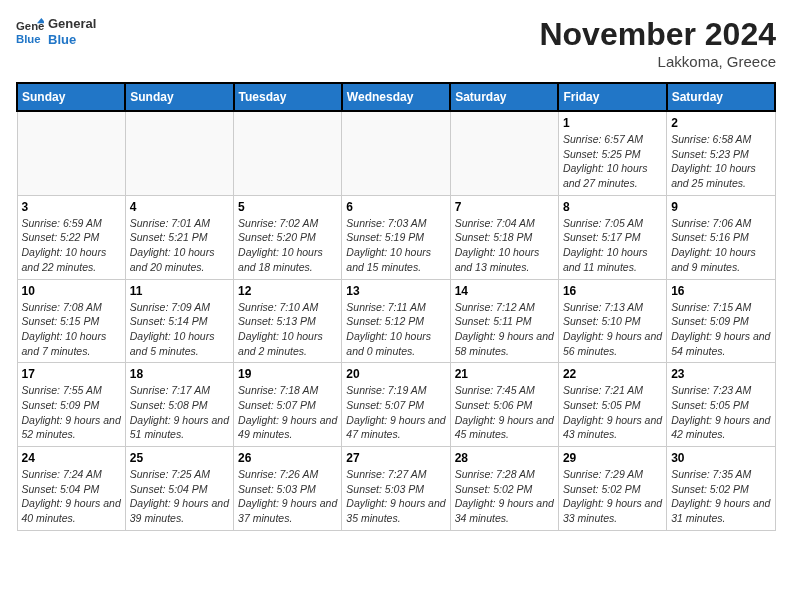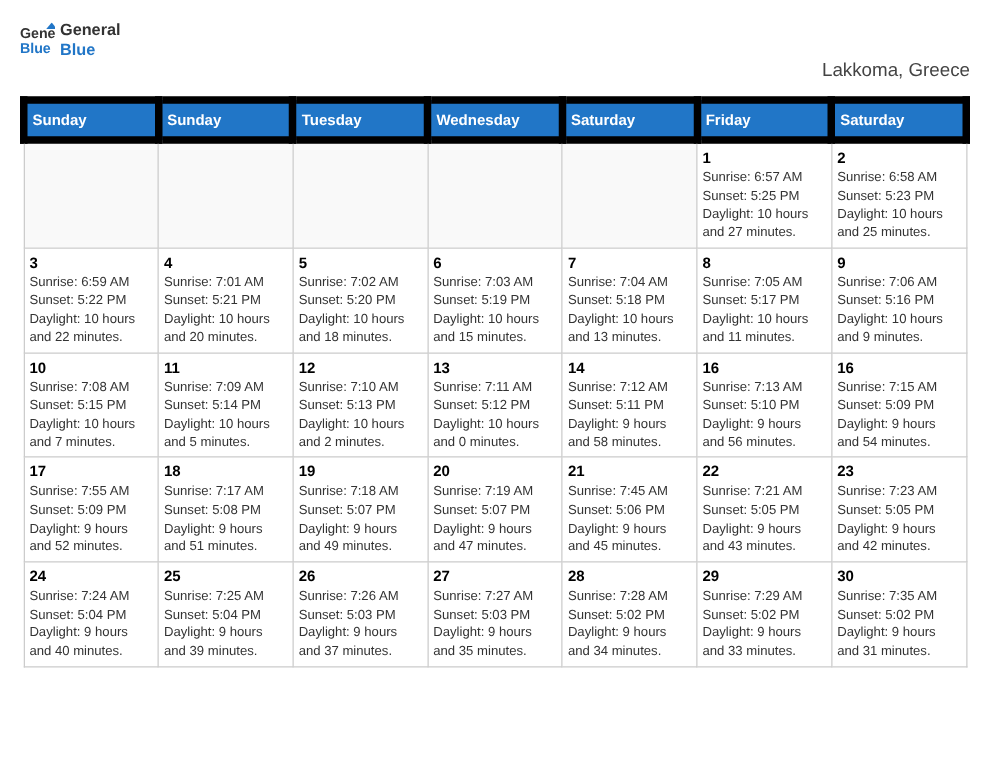"November 2024" h1 { html: none -> <h1>November 2024</h1> }
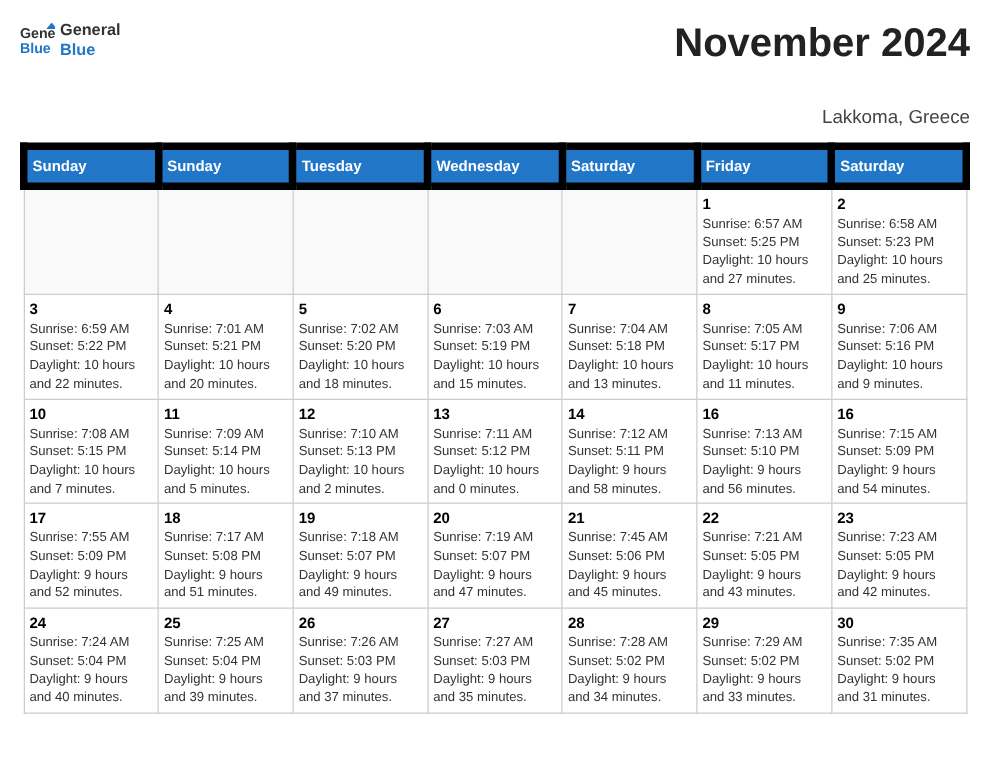"Lakkoma, Greece" .title-block h2 { margin-top: 32px -> none }
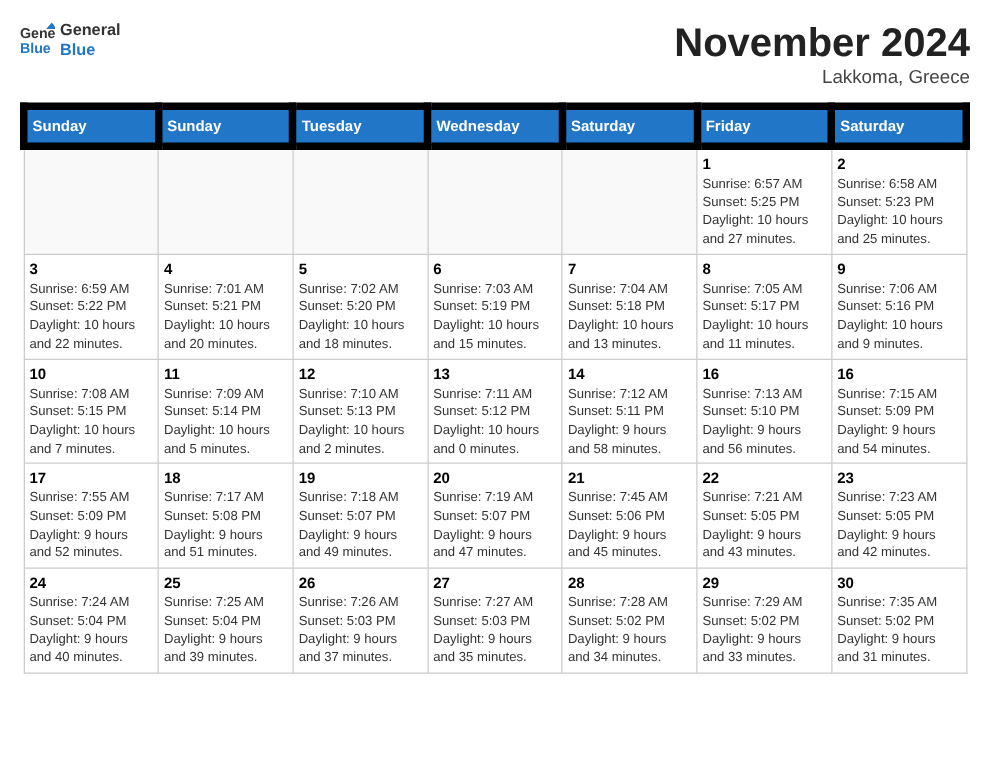"Sunday" .calendar thead tr th { border: 6px solid #000000 -> 2px solid #000000 }
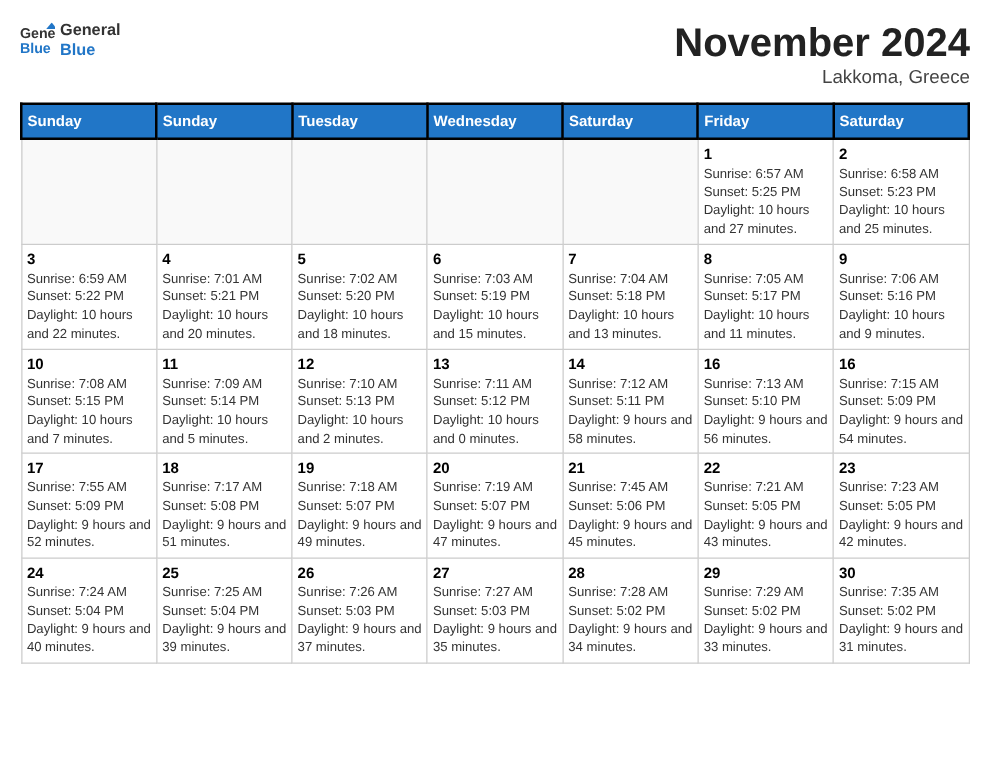"Sunrise: 6:57 AM Sunset: 5:25" .day-info { font-style: none -> italic }
